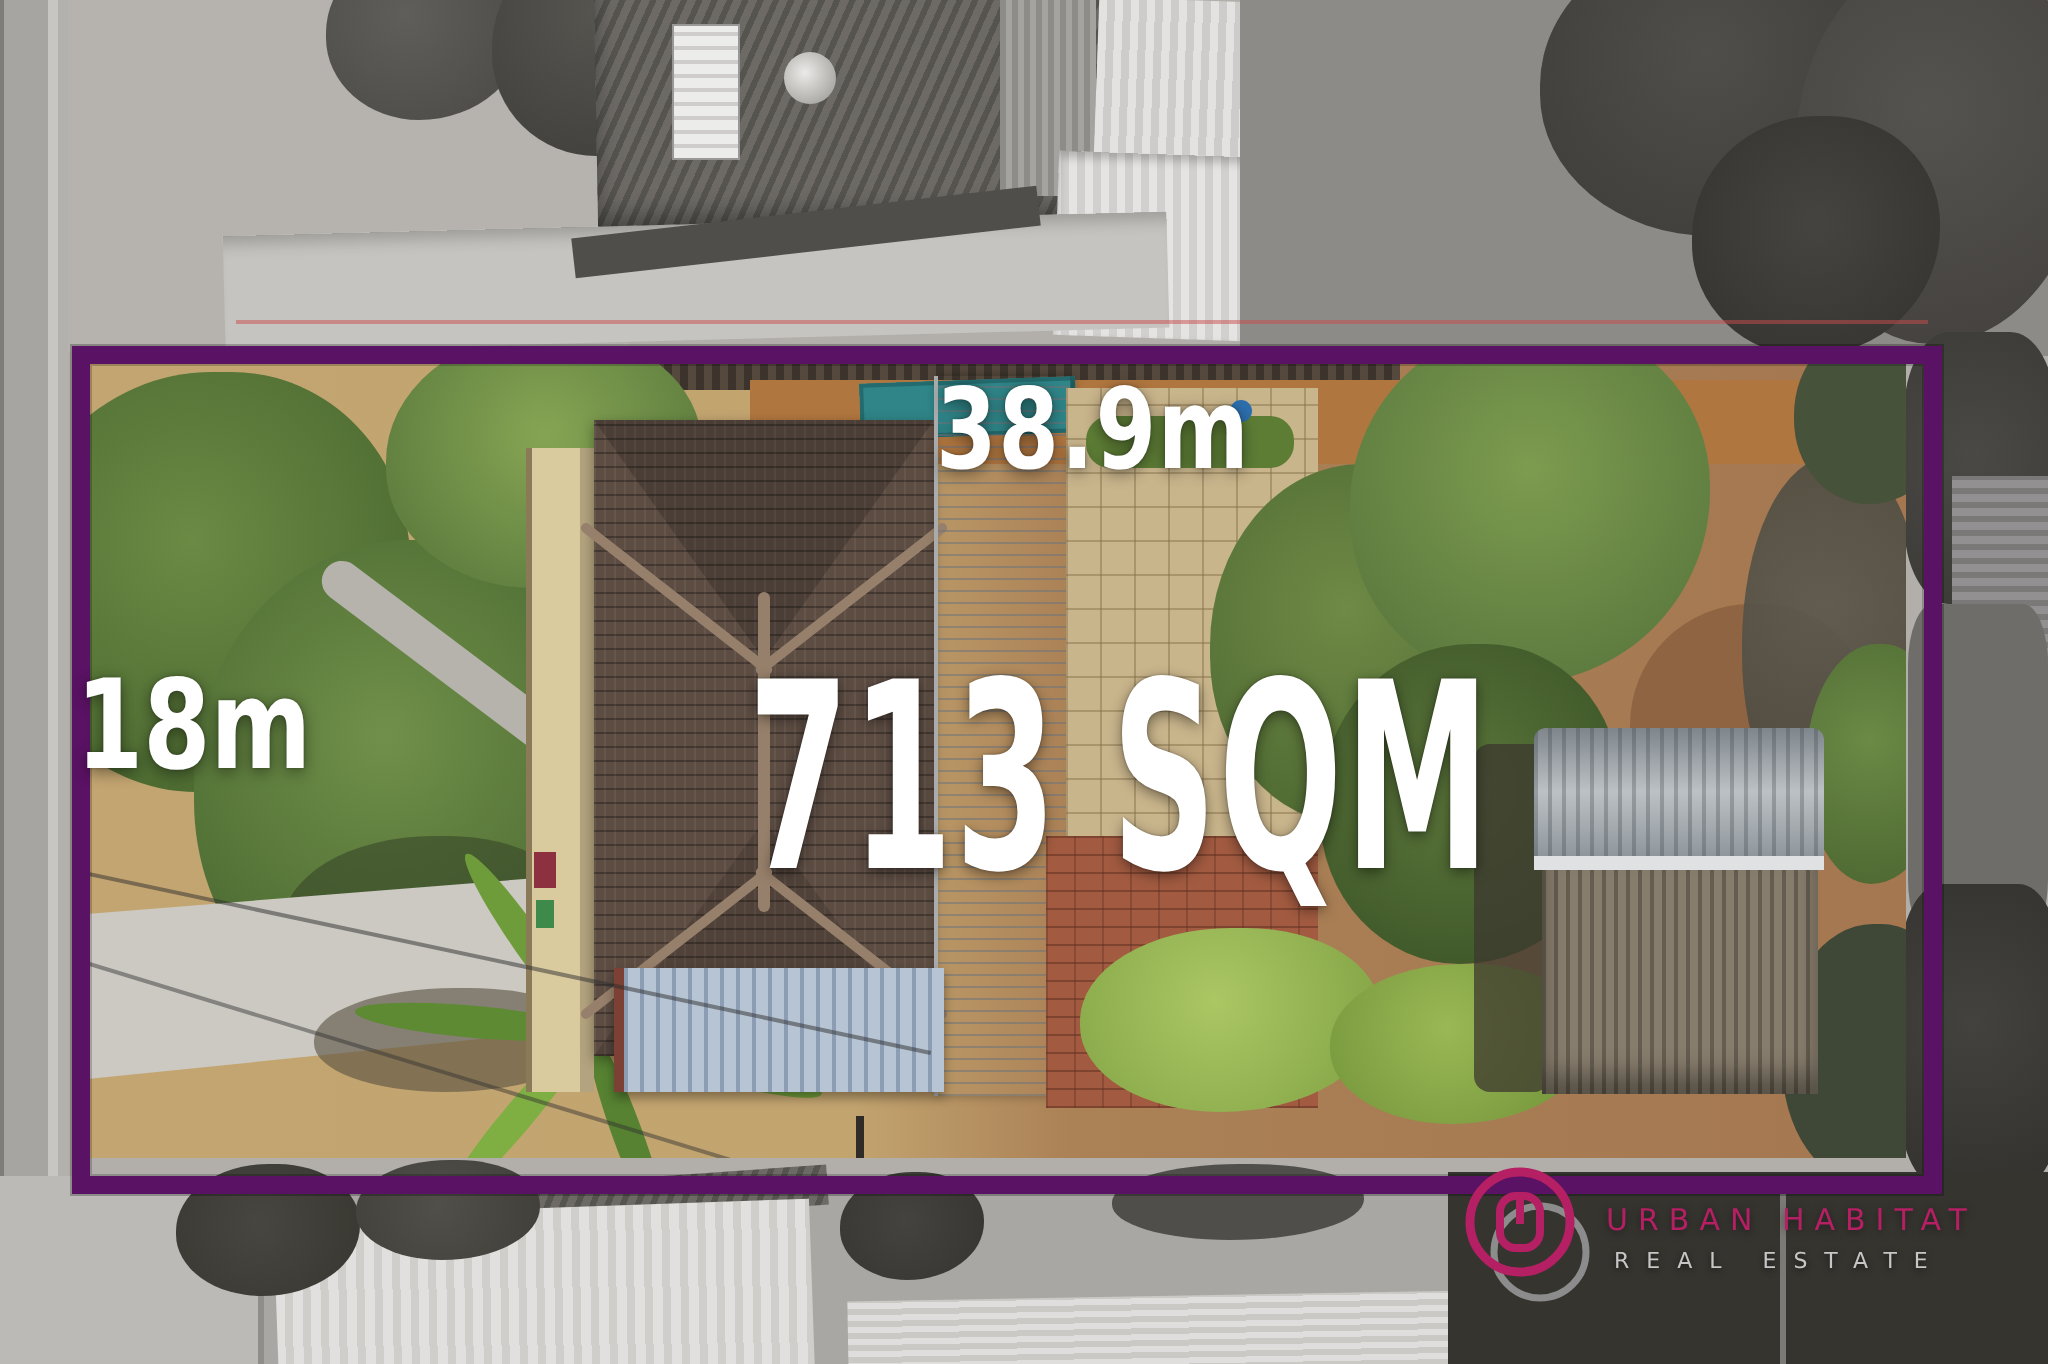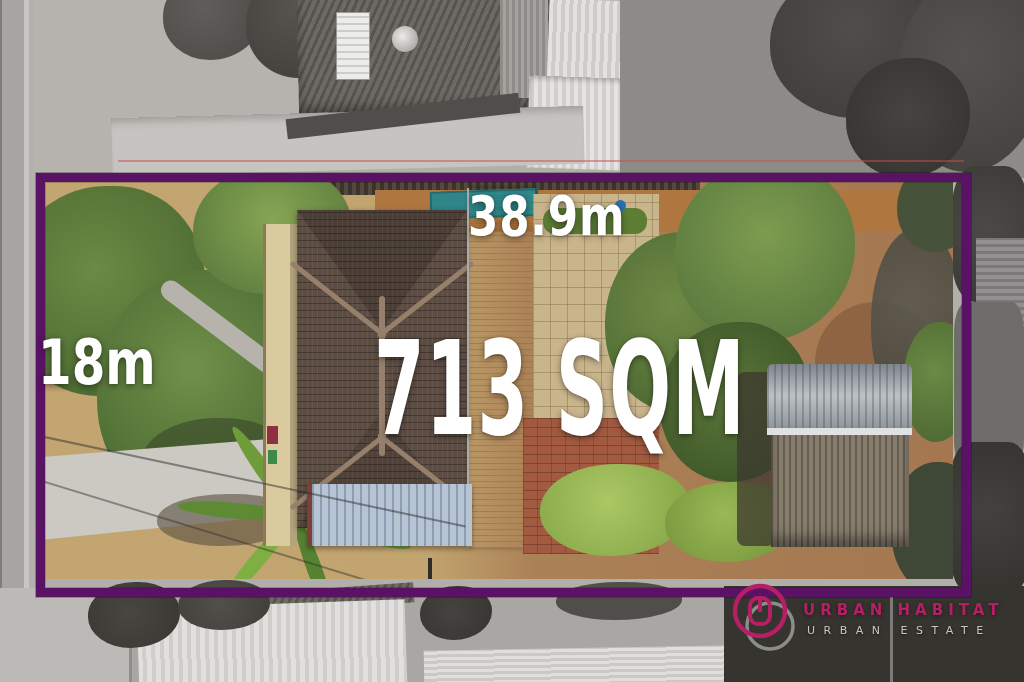"URBAN HABITAT" #brand-name { font-weight: bold -> normal }
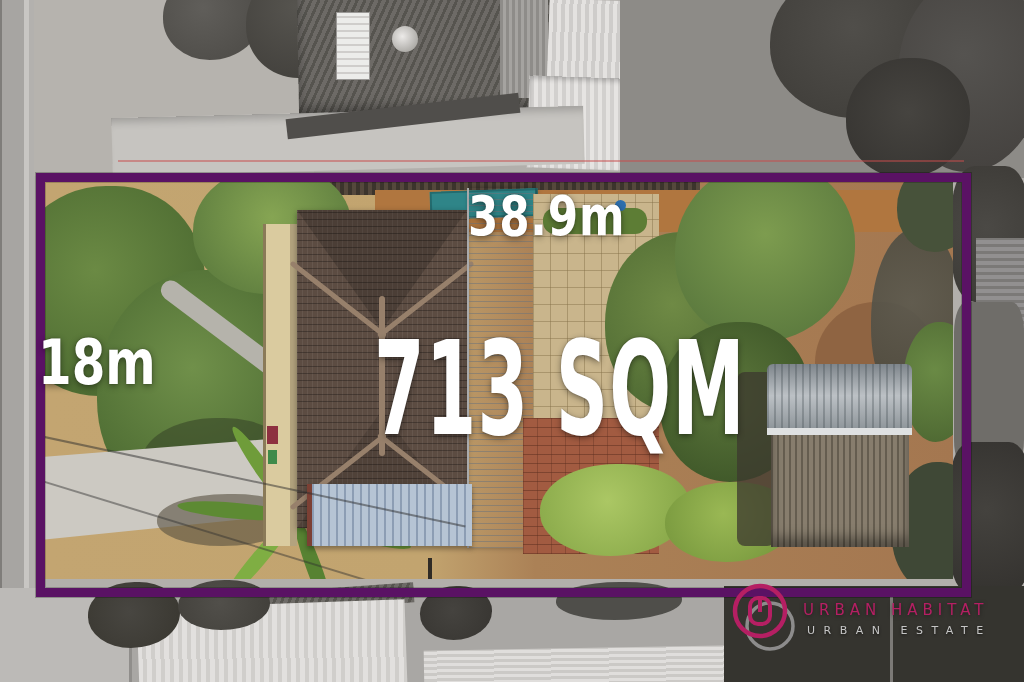"URBAN ESTATE" div { text: URBAN -> REAL }
